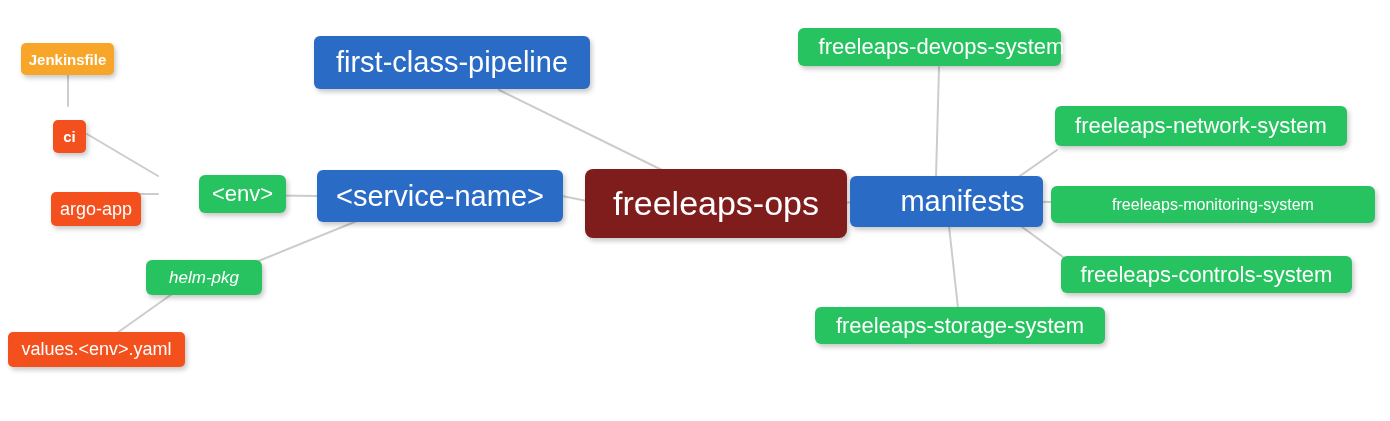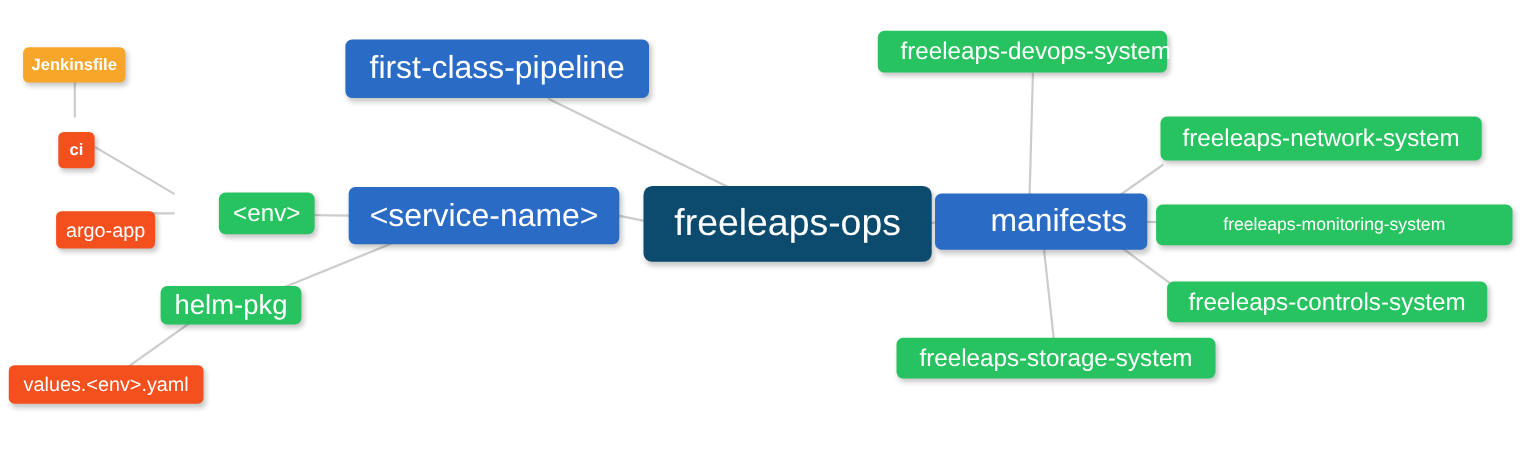"freeleaps-ops" .root { background: #0c4a6e -> #7f1d1d }
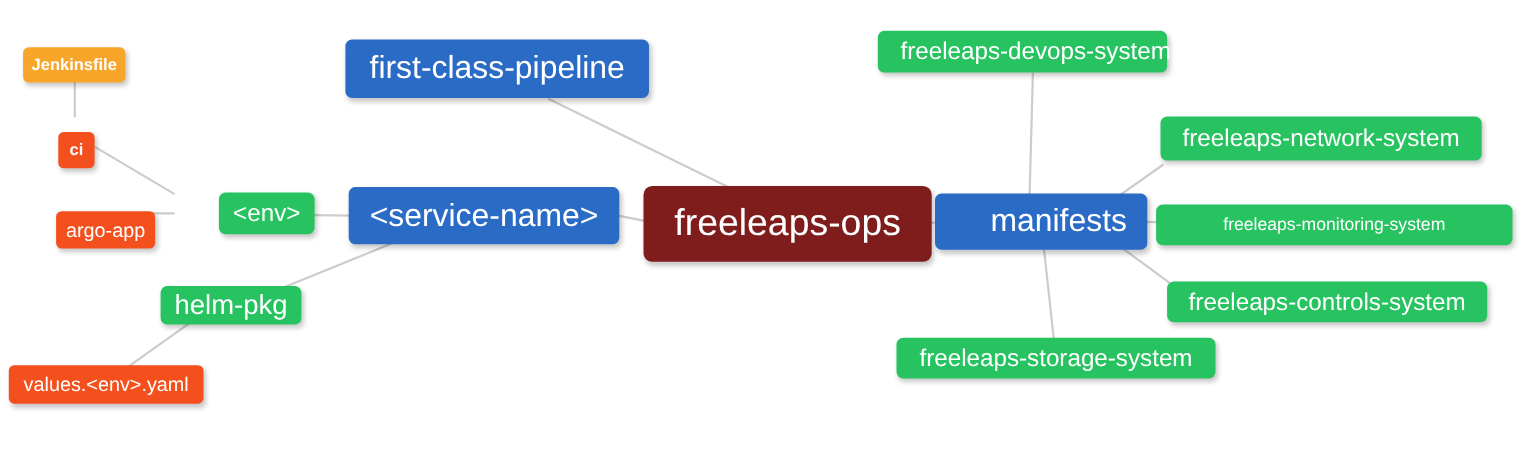"helm-pkg" div.node { font-size: 25px -> 17px; font-style: none -> italic; width: 128px -> 116px }
